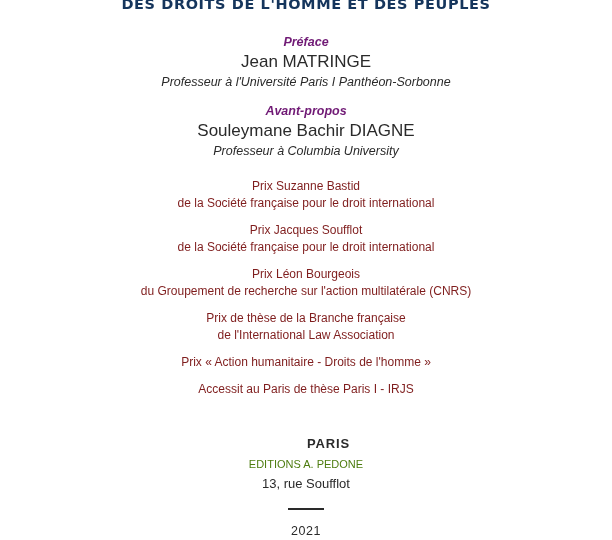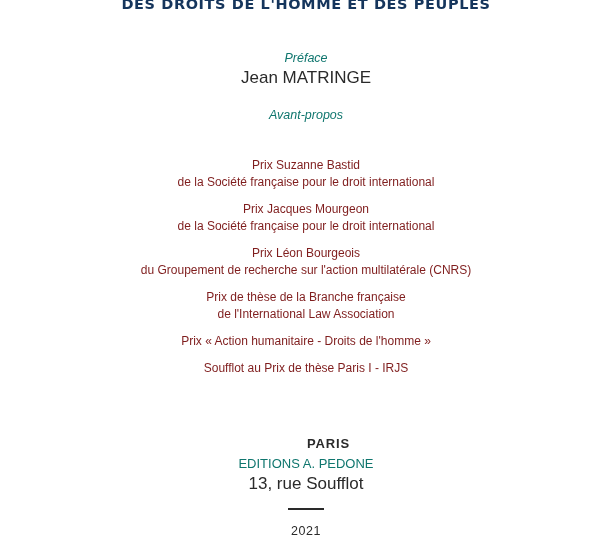"Préface" .role { color: #0f766e -> #701a75; font-weight: none -> bold }
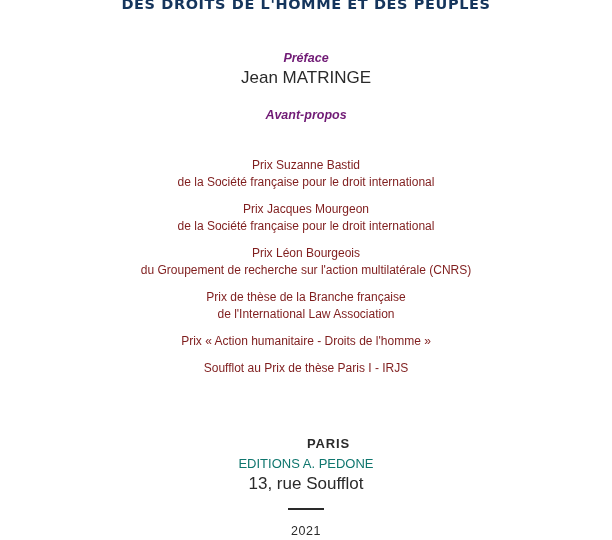"Professeur à l'Université Paris I" div.affil { html: none -> <div>Professeur à l'Université Paris I Panthéon-Sorbonne</div> }
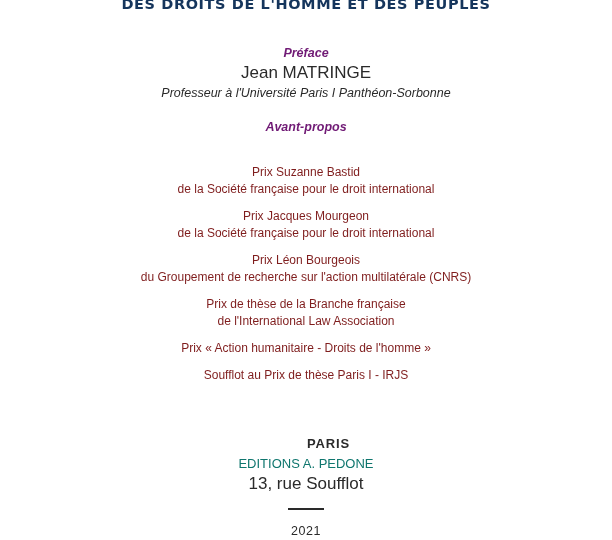"Souleymane Bachir DIAGNE" div.name { html: none -> <div>Souleymane Bachir DIAGNE</div> }
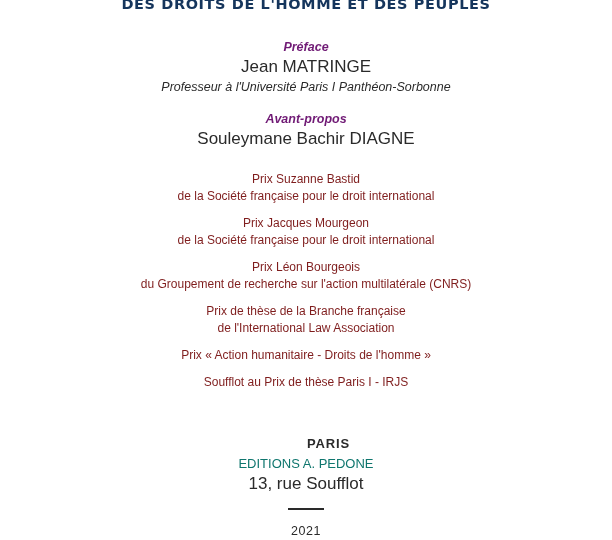"Professeur à Columbia University" div.affil { html: none -> <div>Professeur à Columbia University</div> }
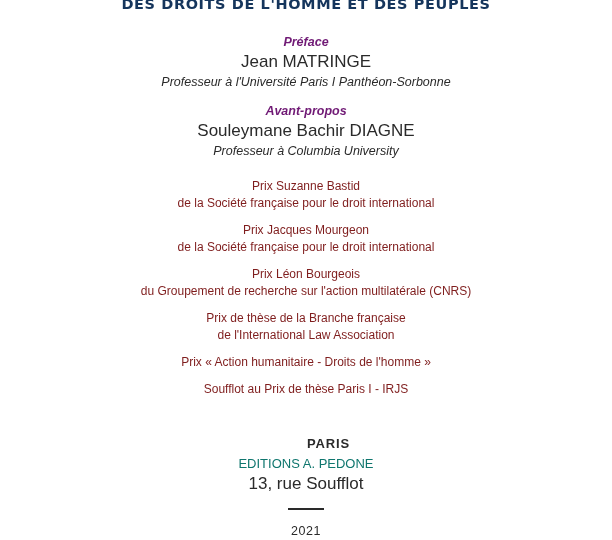"Prix Jacques Mourgeon" div.prize { text: Mourgeon -> Soufflot }
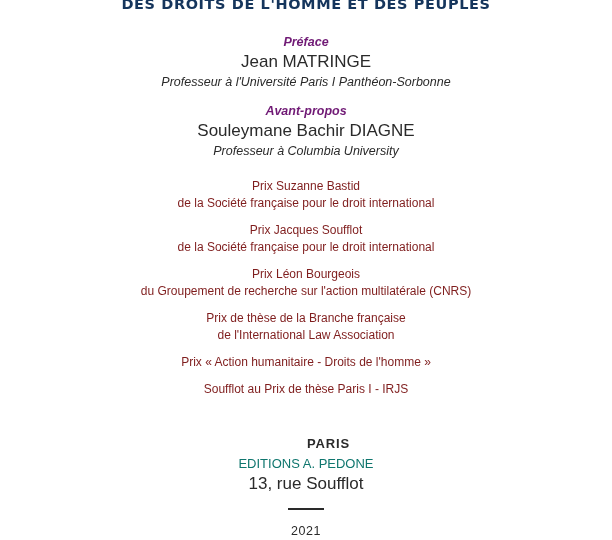"Soufflot au Prix de thèse" div.prize { text: Soufflot au Prix -> Accessit au Paris }
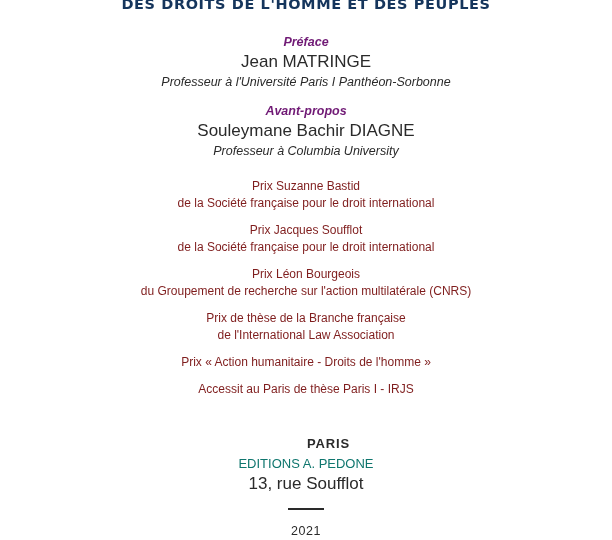"EDITIONS A. PEDONE" .publisher-name { color: #0f766e -> #4d7c0f; font-size: 13px -> 11px }
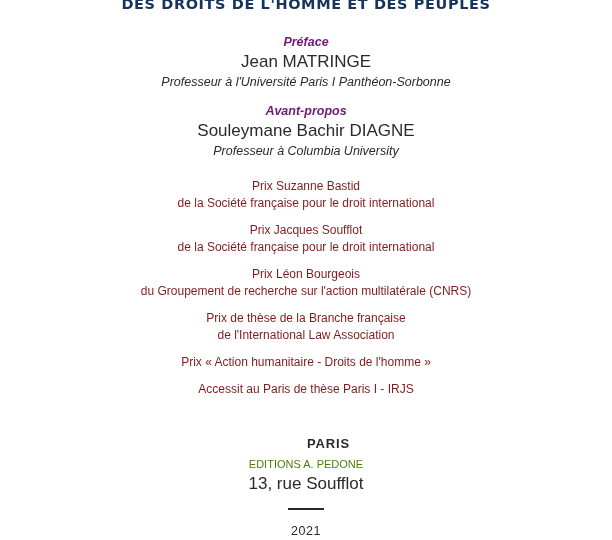"13, rue Soufflot" .publisher-address { font-size: 17px -> 13px }
